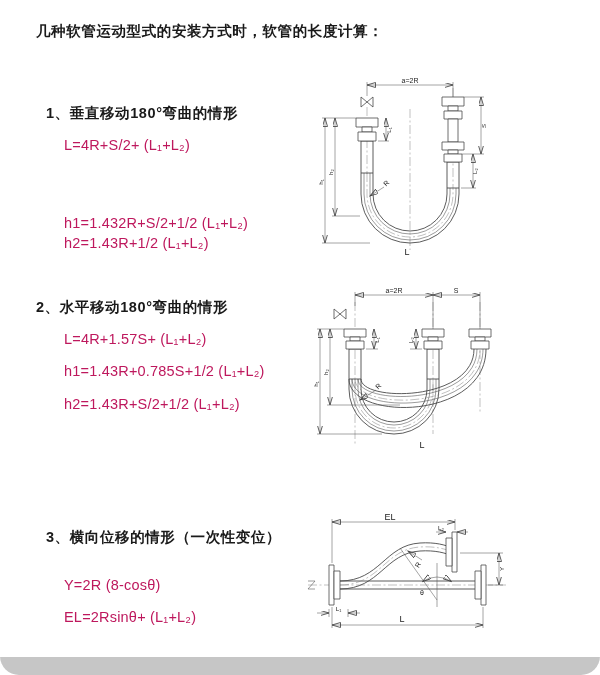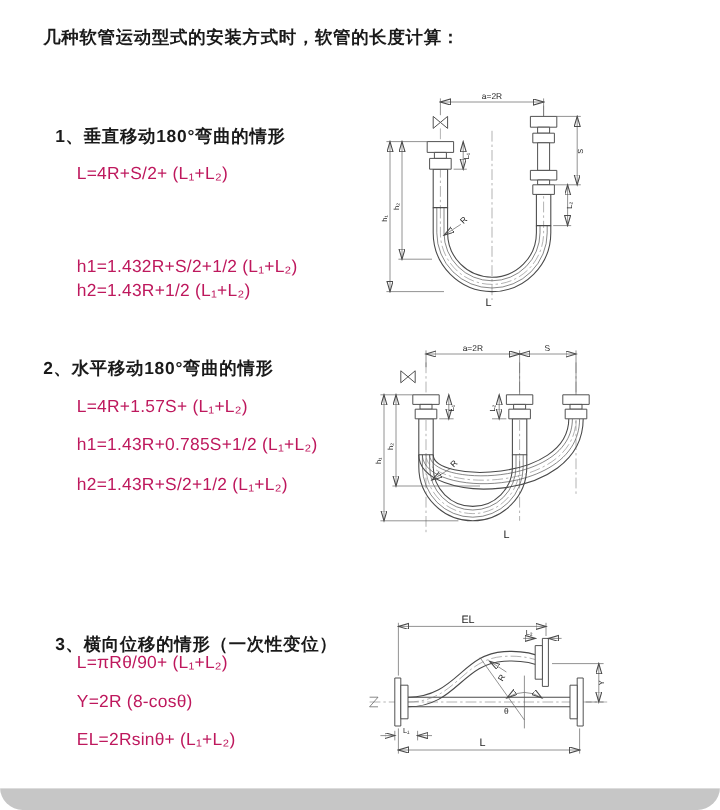"L=πRθ/90+ (L₁+L₂)" div.abs { html: <div>L=πRθ/90+ (L₁+L₂)</div> -> none }
